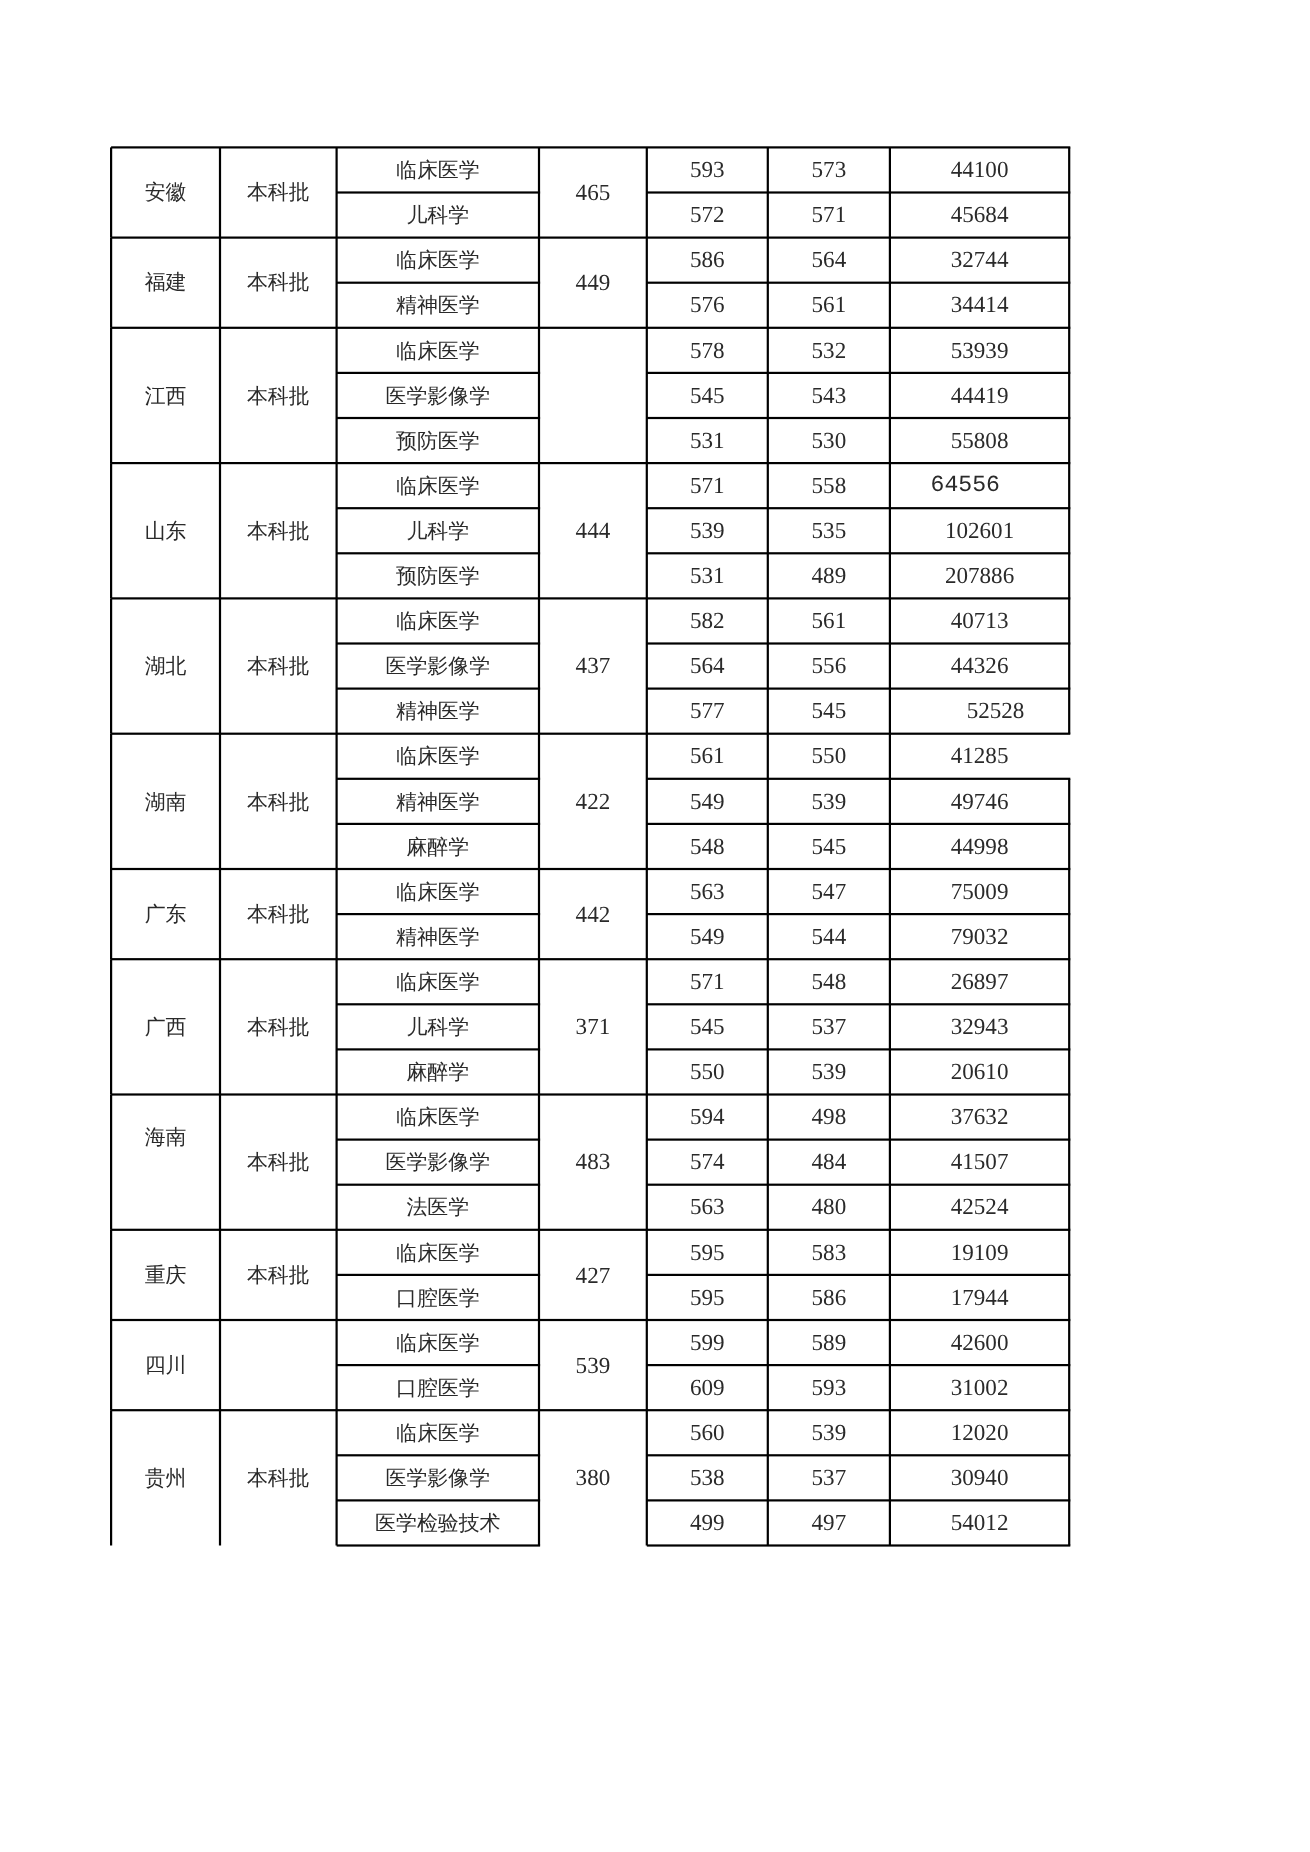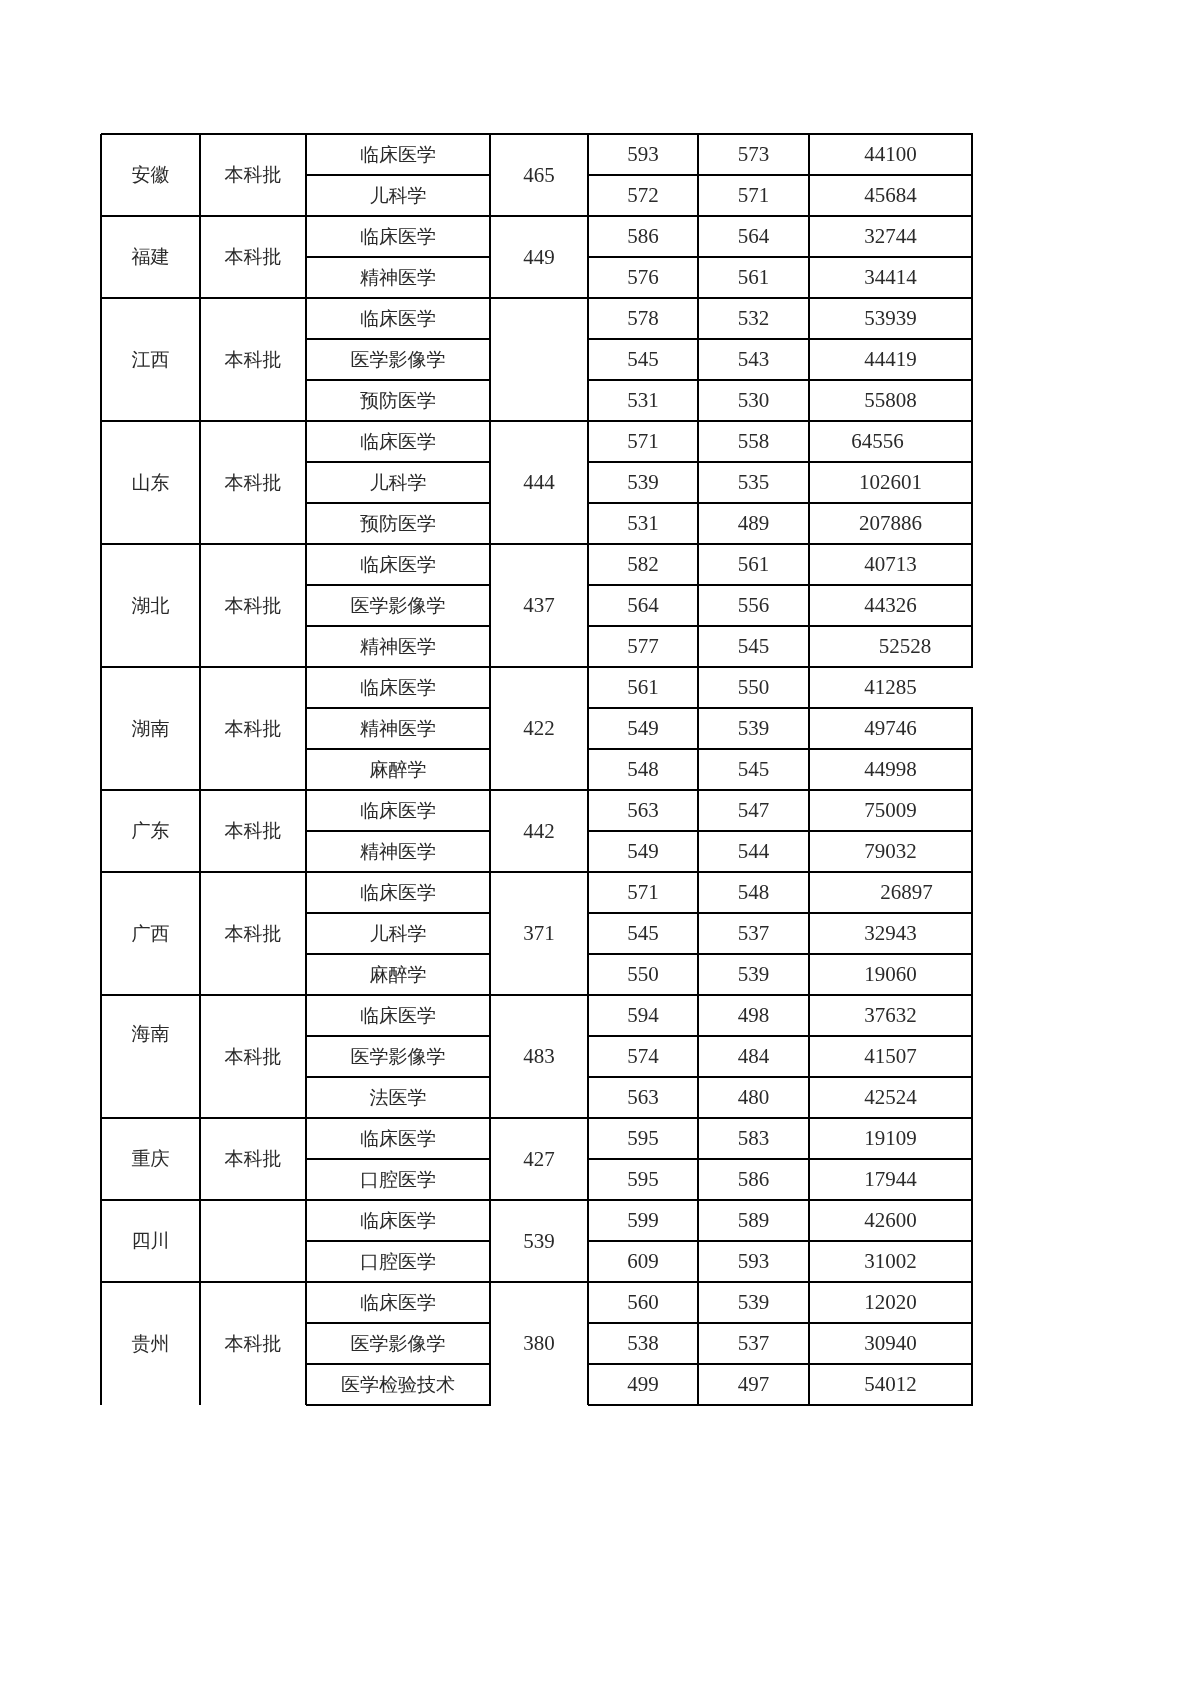"64556" div.cell { font-family: none -> Liberation Mono, monospace }
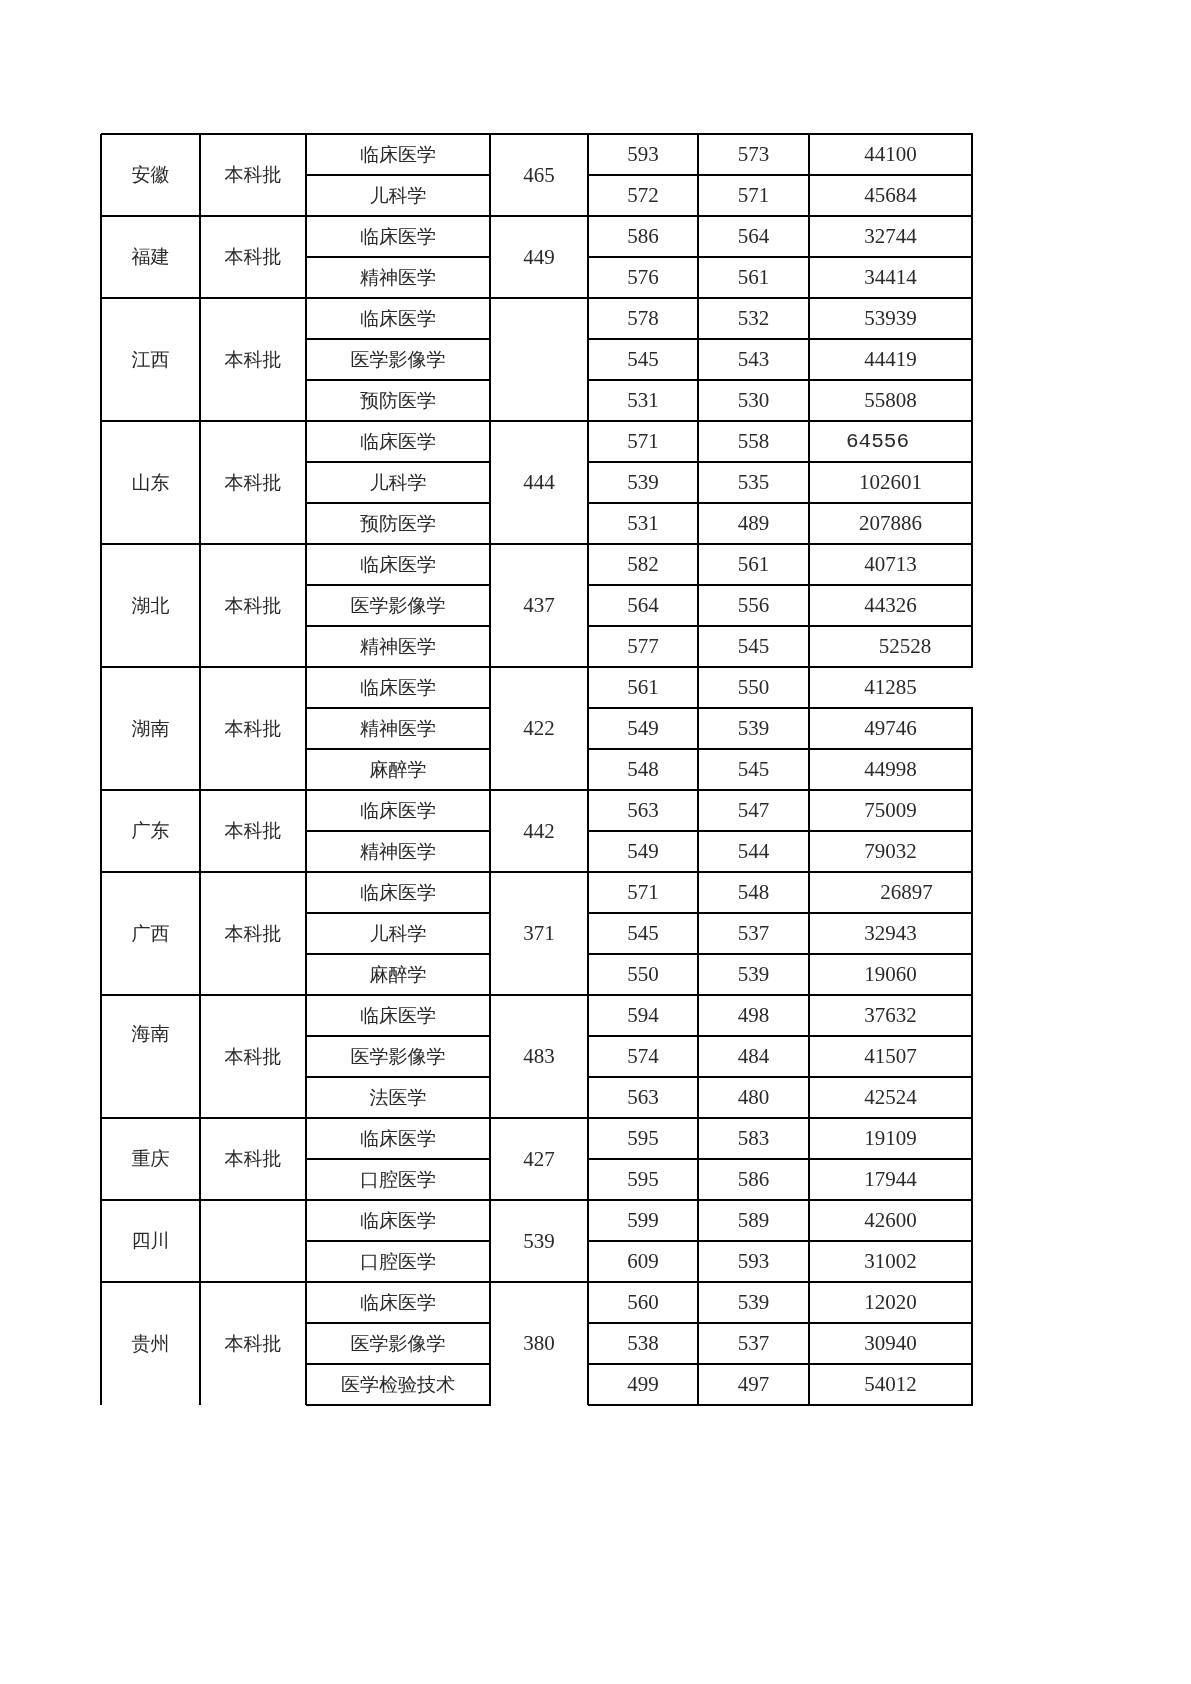"26897" div.cell { padding-left: 16px -> none }
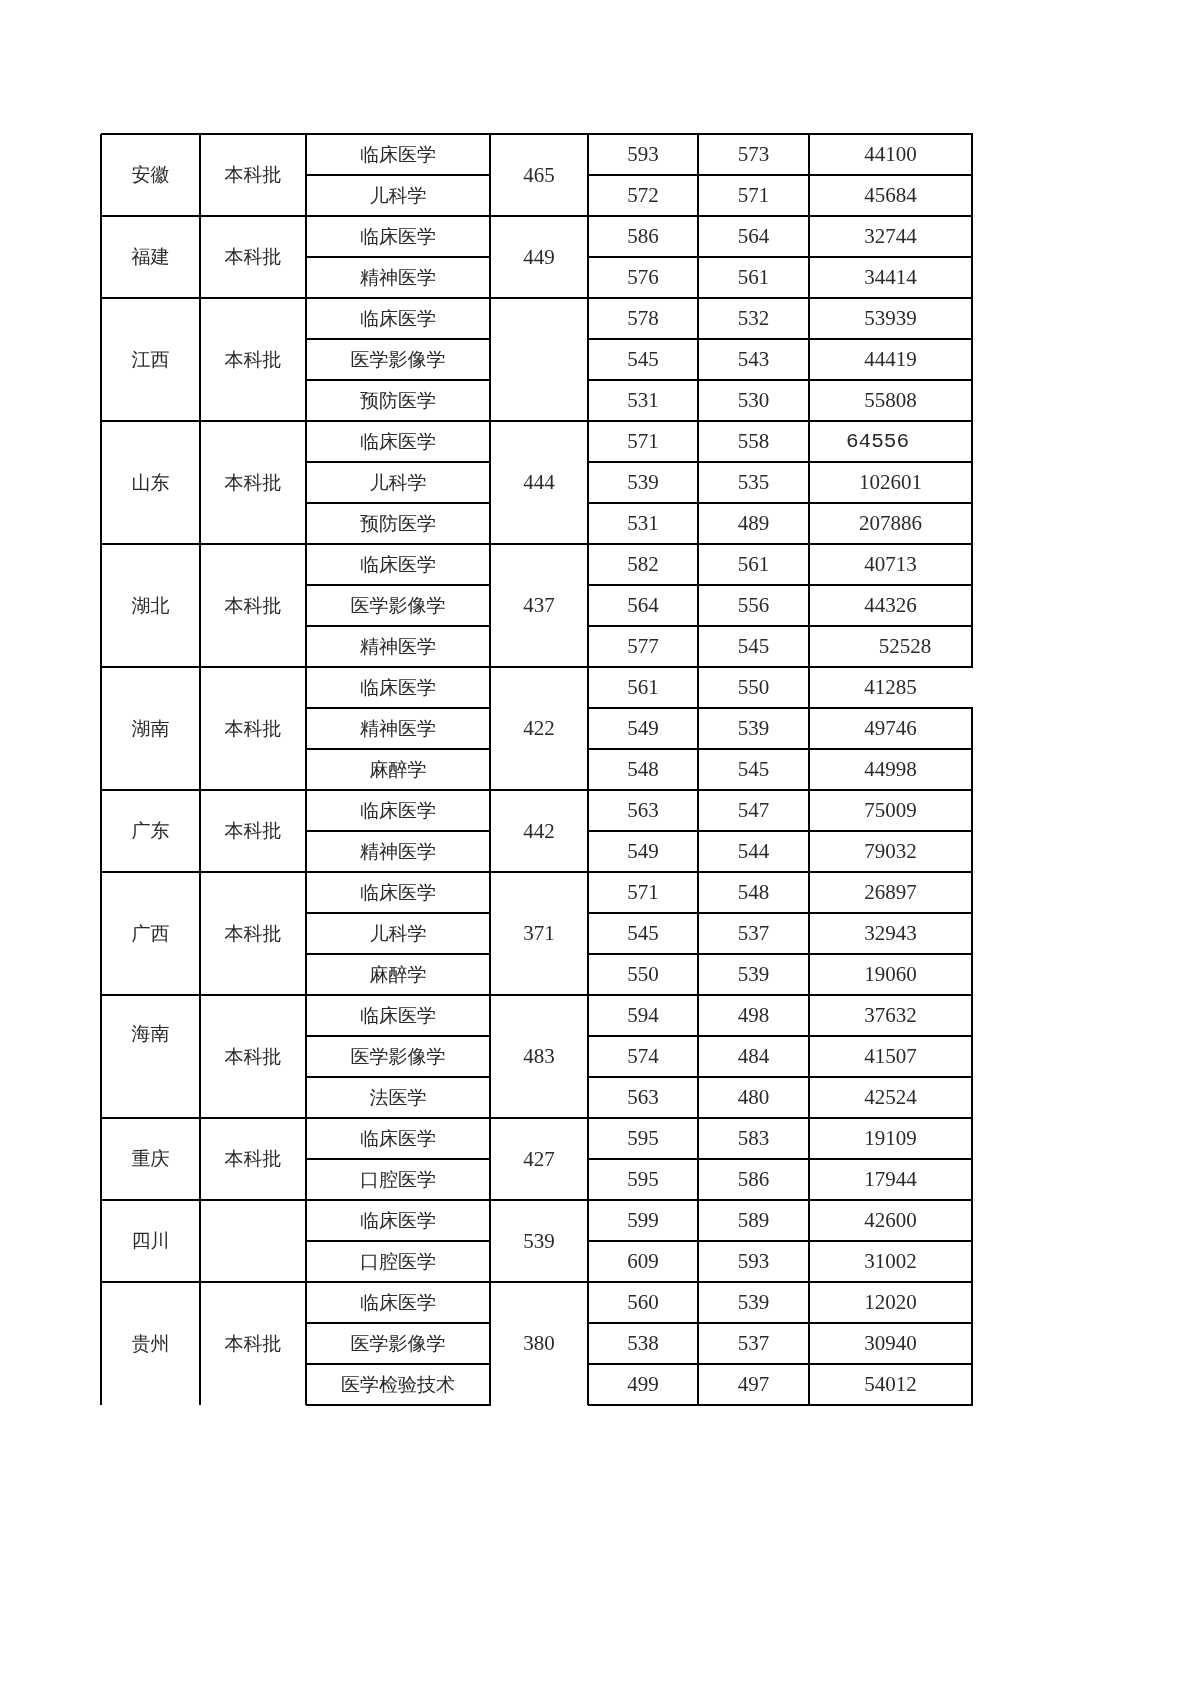"19060" div.cell { text: 19060 -> 20610 }
